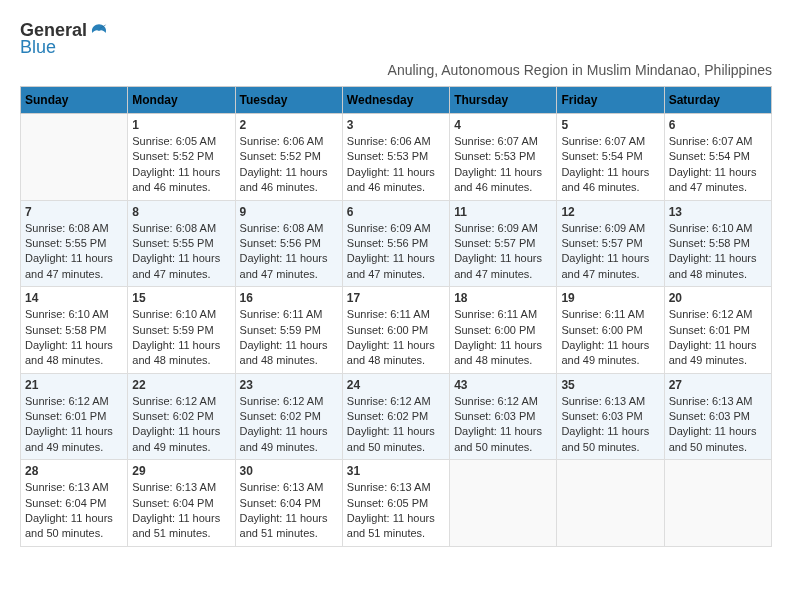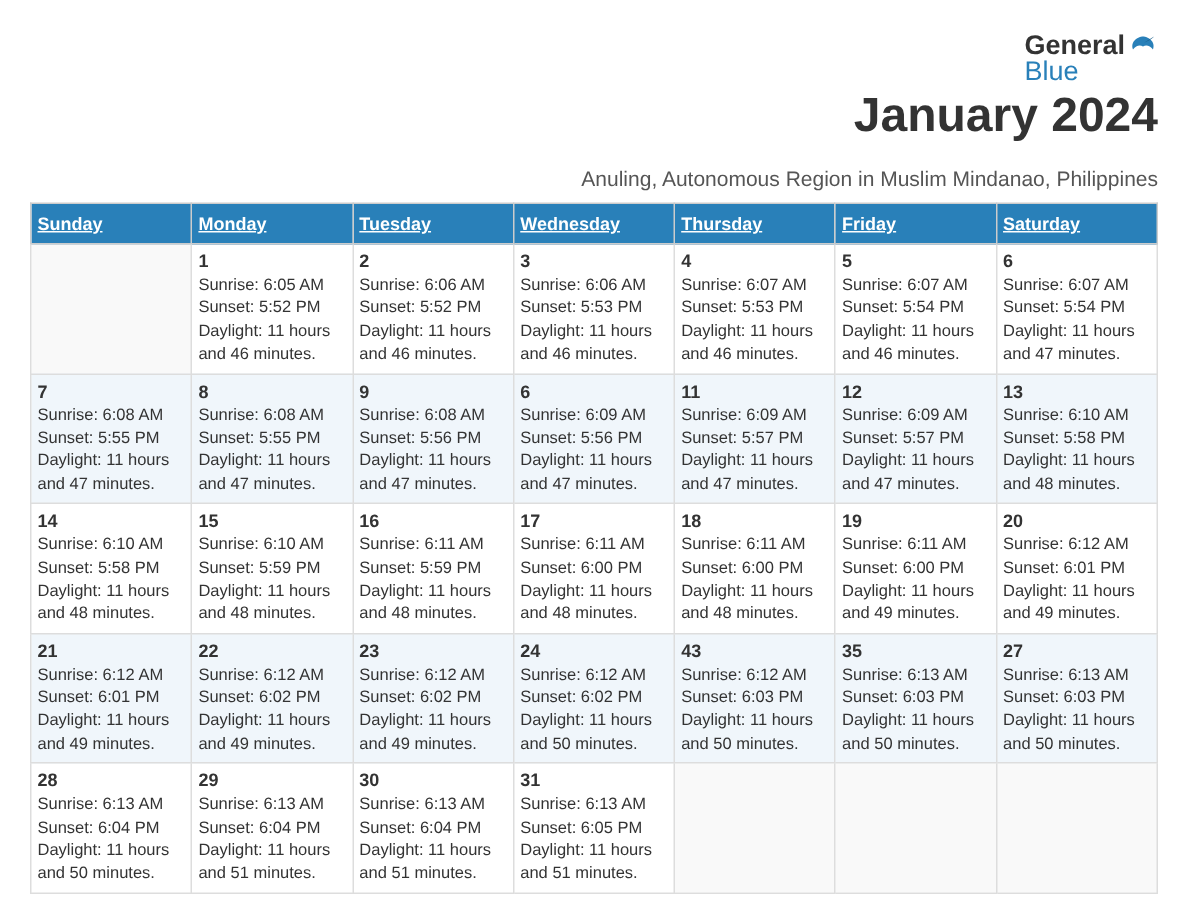"General" .header-section { flex-direction: column -> none; margin-bottom: 16px -> 4px }
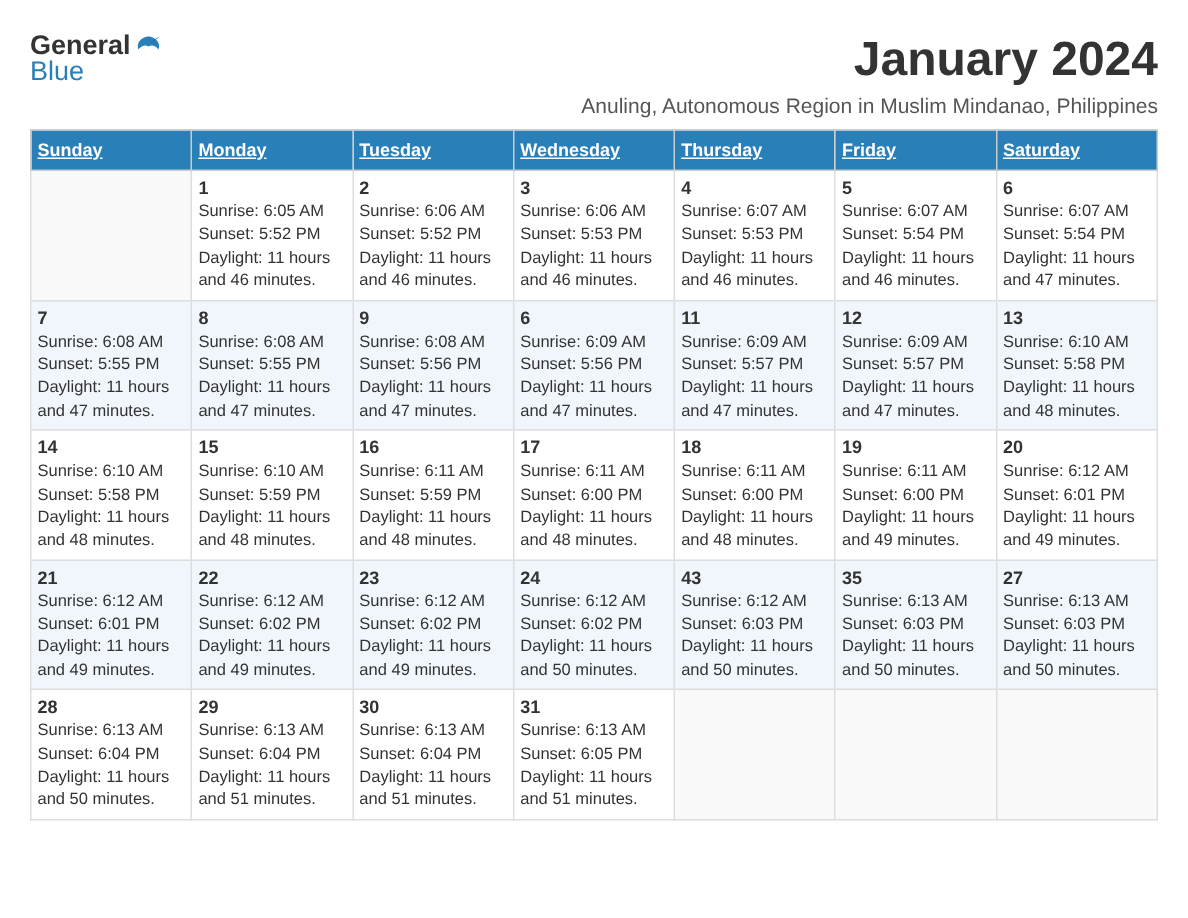"January 2024" div.month-title { html: <div>January 2024</div> -> none }
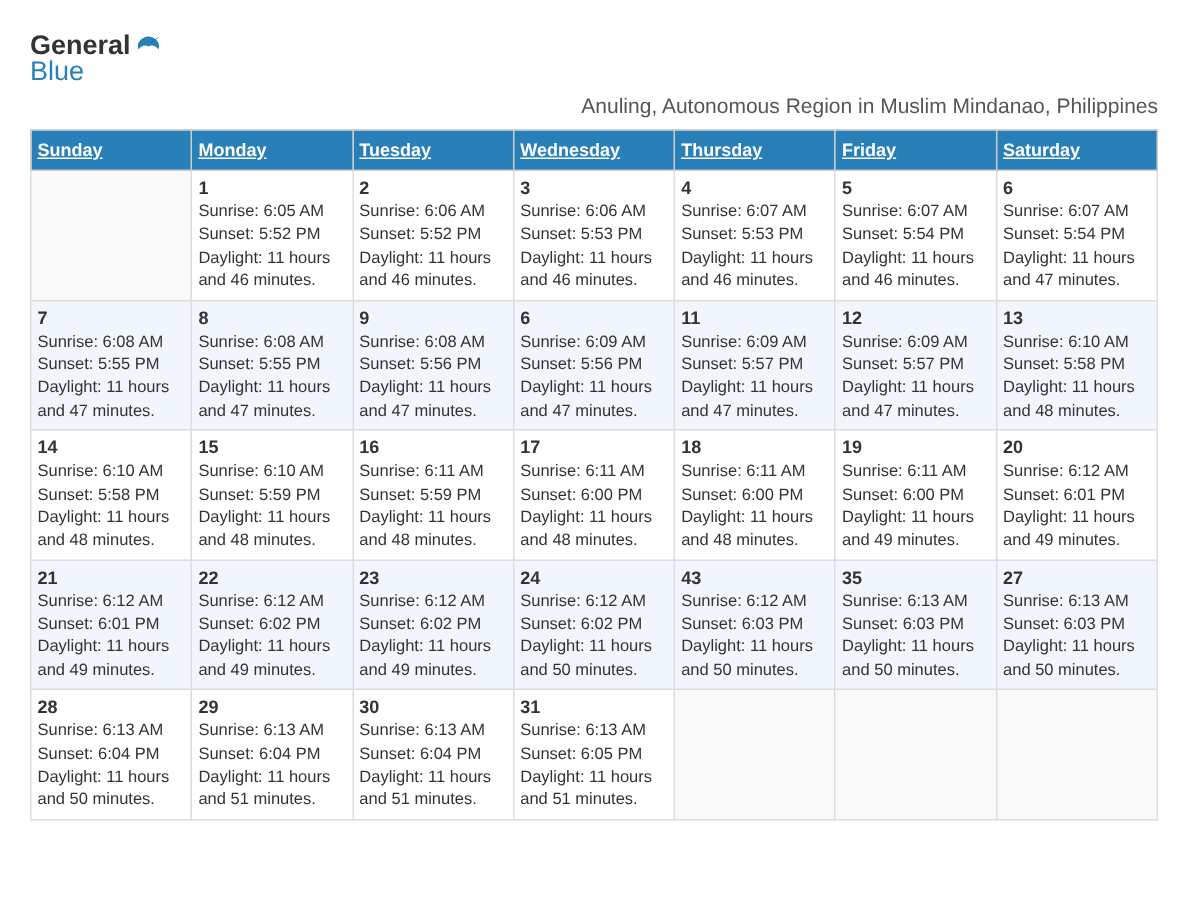"Sunday" .calendar th { color: #ffffff -> #000000; text-decoration: underline -> none }
